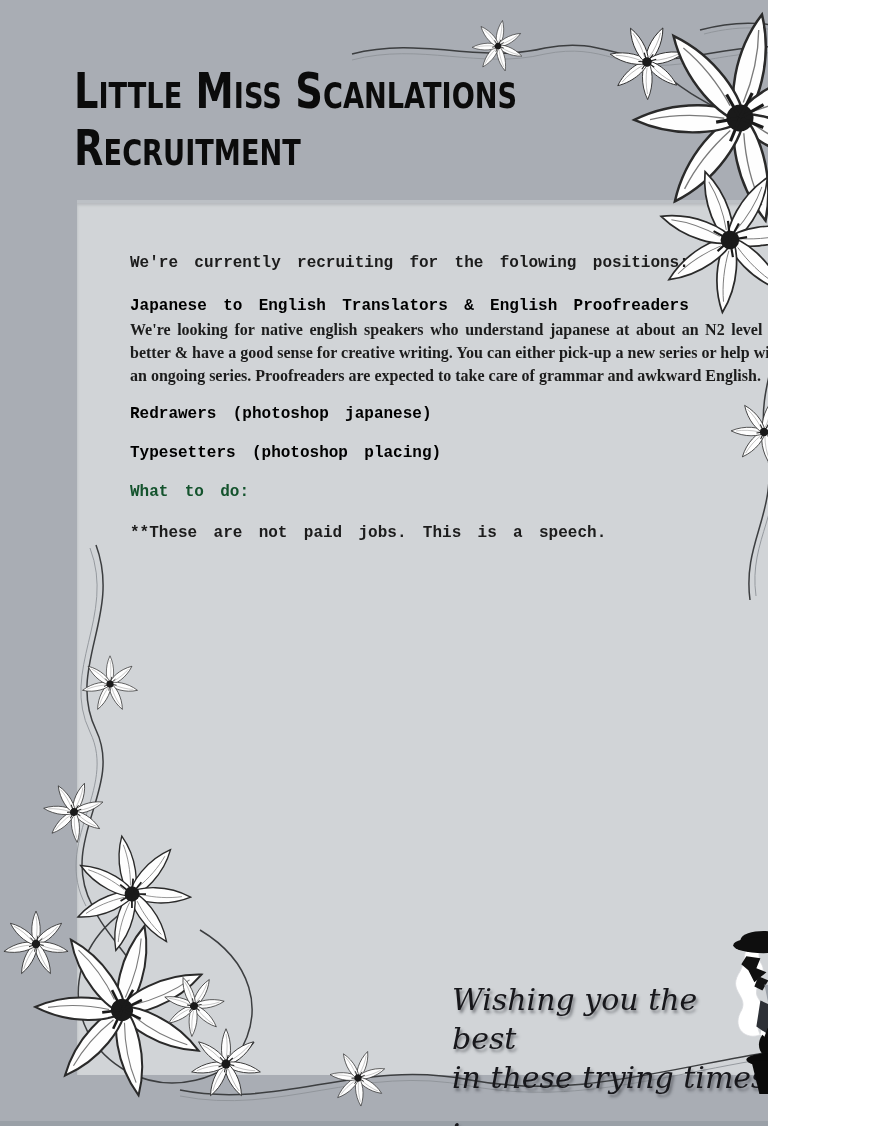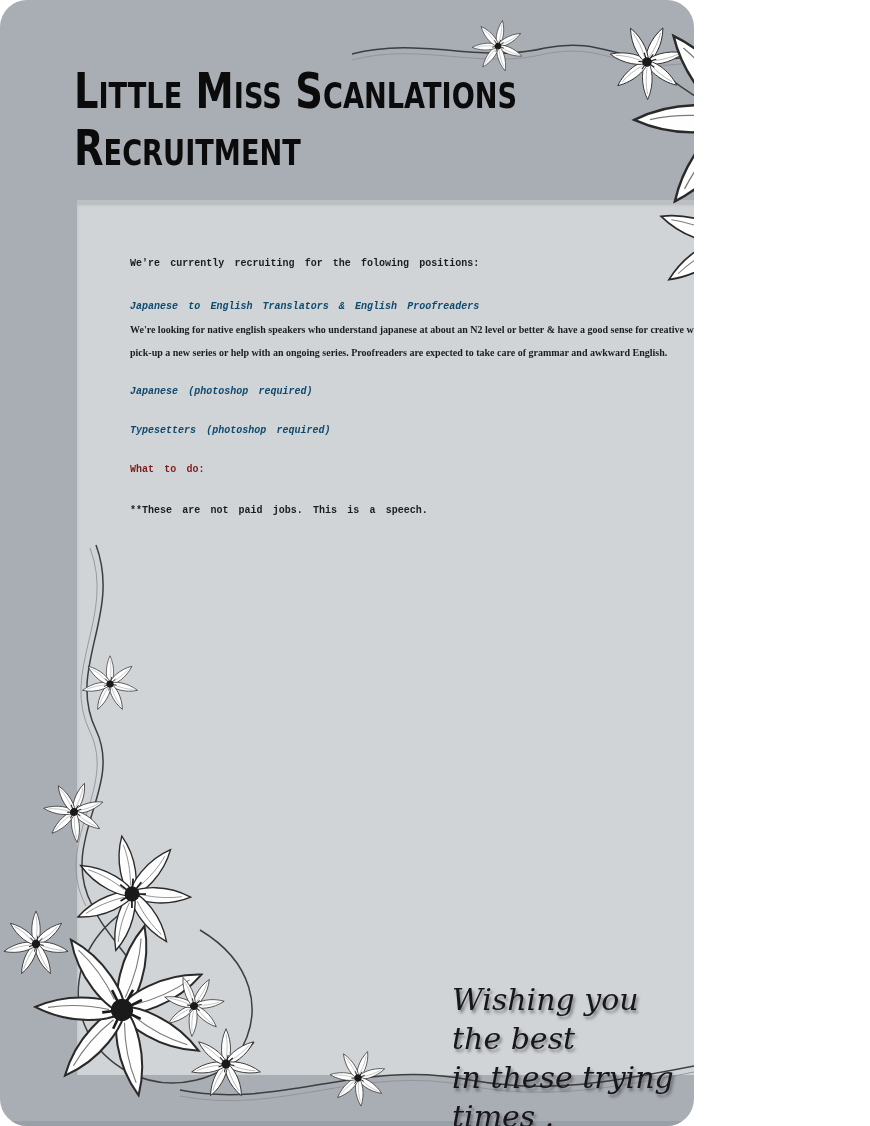"Little Miss Scanlations" .page { border-radius: 27px -> none; width: 694px -> 768px }
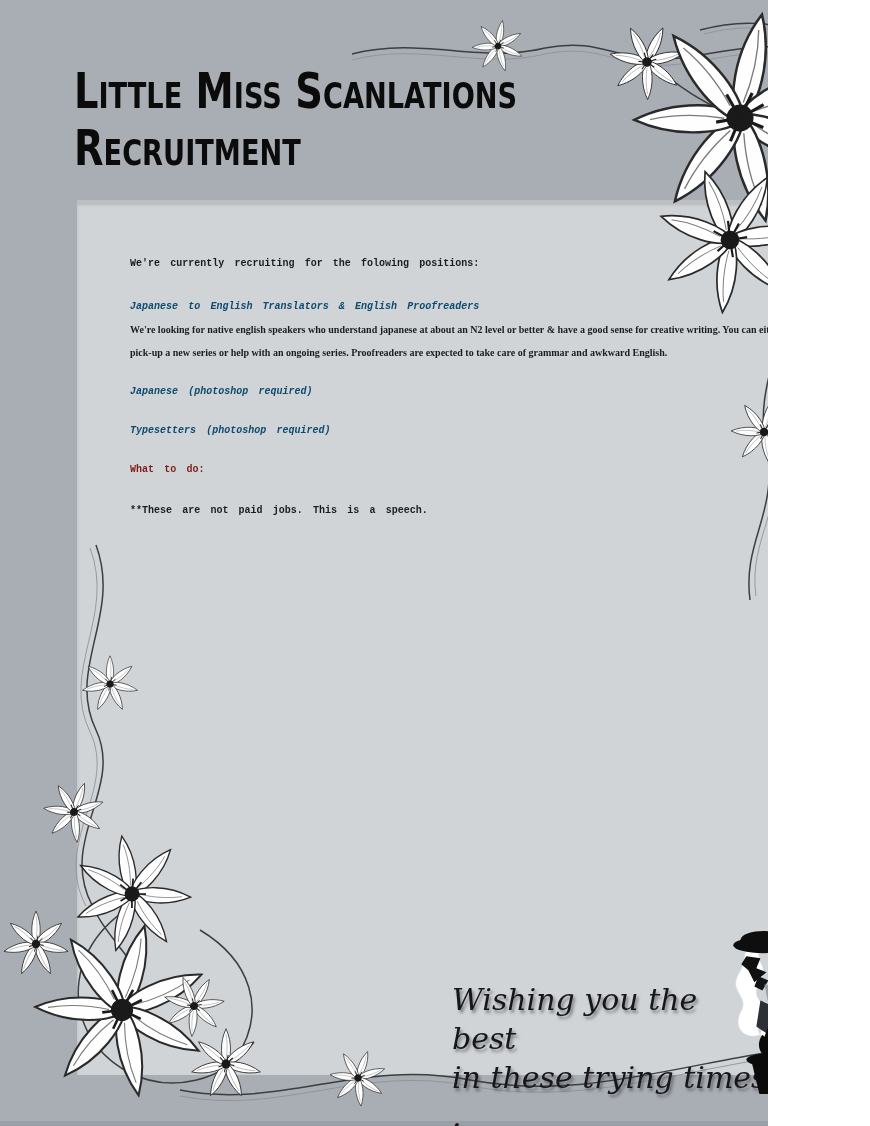"We're currently recruiting for the" .copy { font-size: 10px -> 16px }
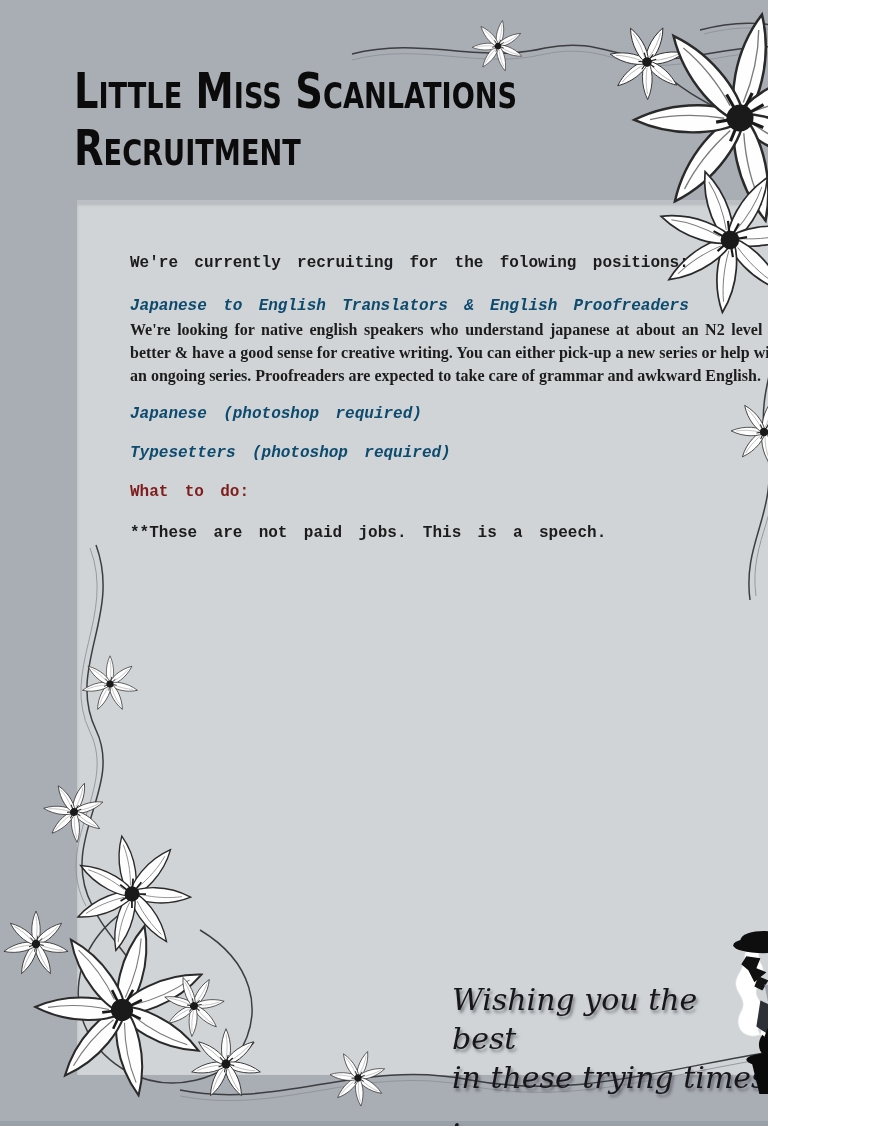"Japanese to English Translators &" .h-red { color: #0c4a6e -> #000000; font-style: italic -> none }
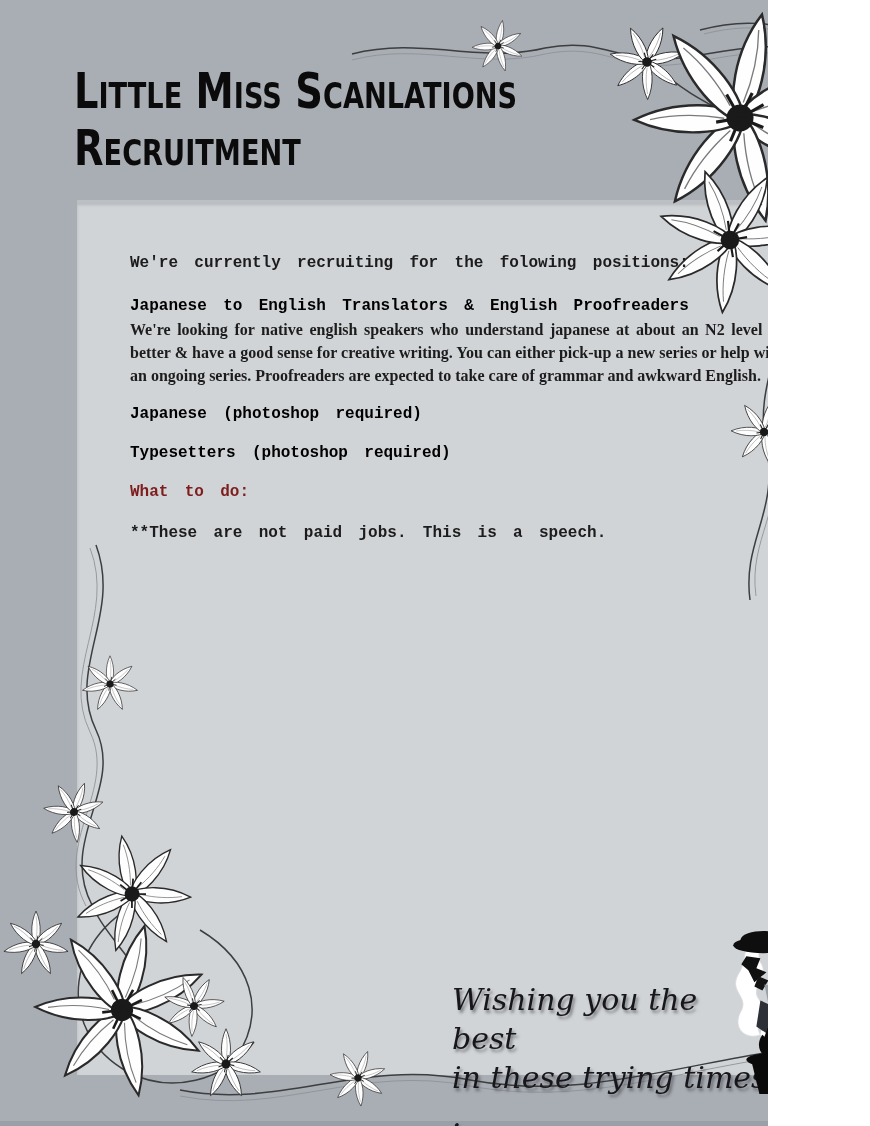"Japanese (photoshop required)" p.sec-heading { text: Japanese (photoshop required -> Redrawers (photoshop japanese }
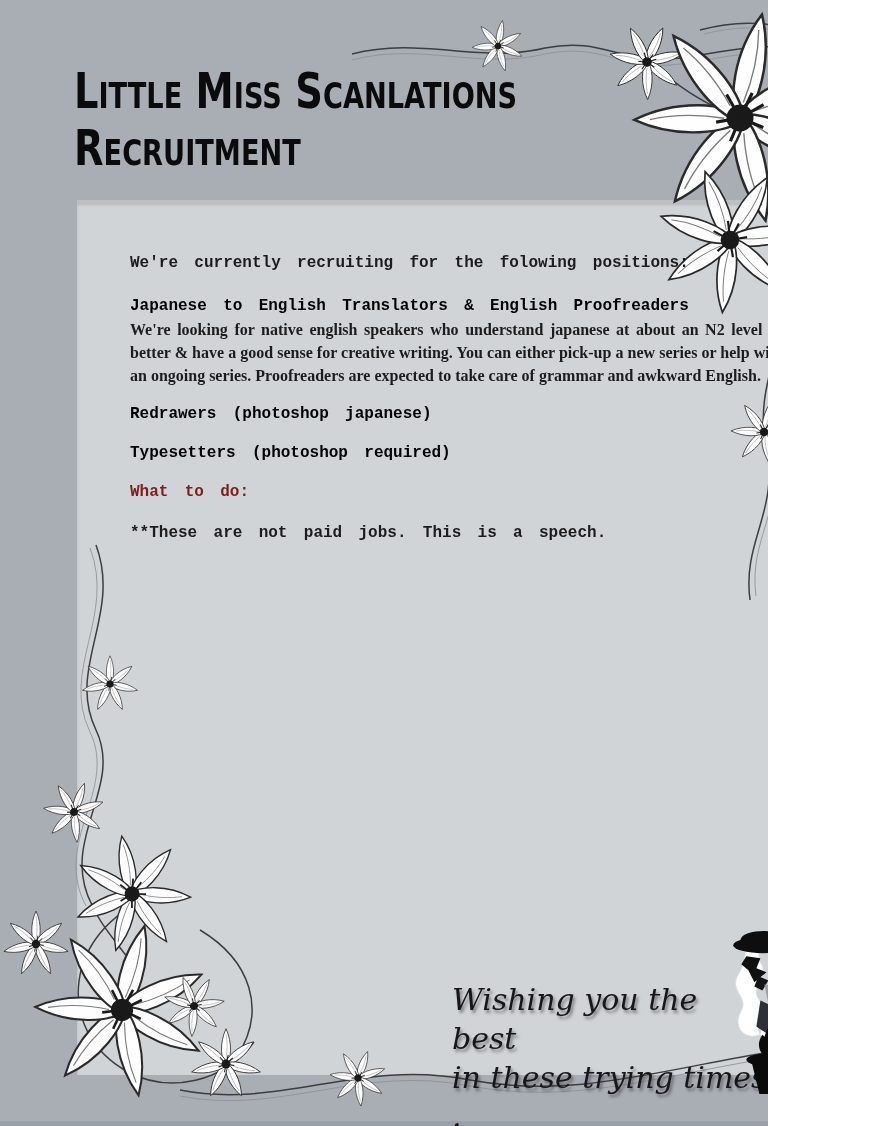"Typesetters (photoshop required)" p.sec-heading { text: required -> placing }
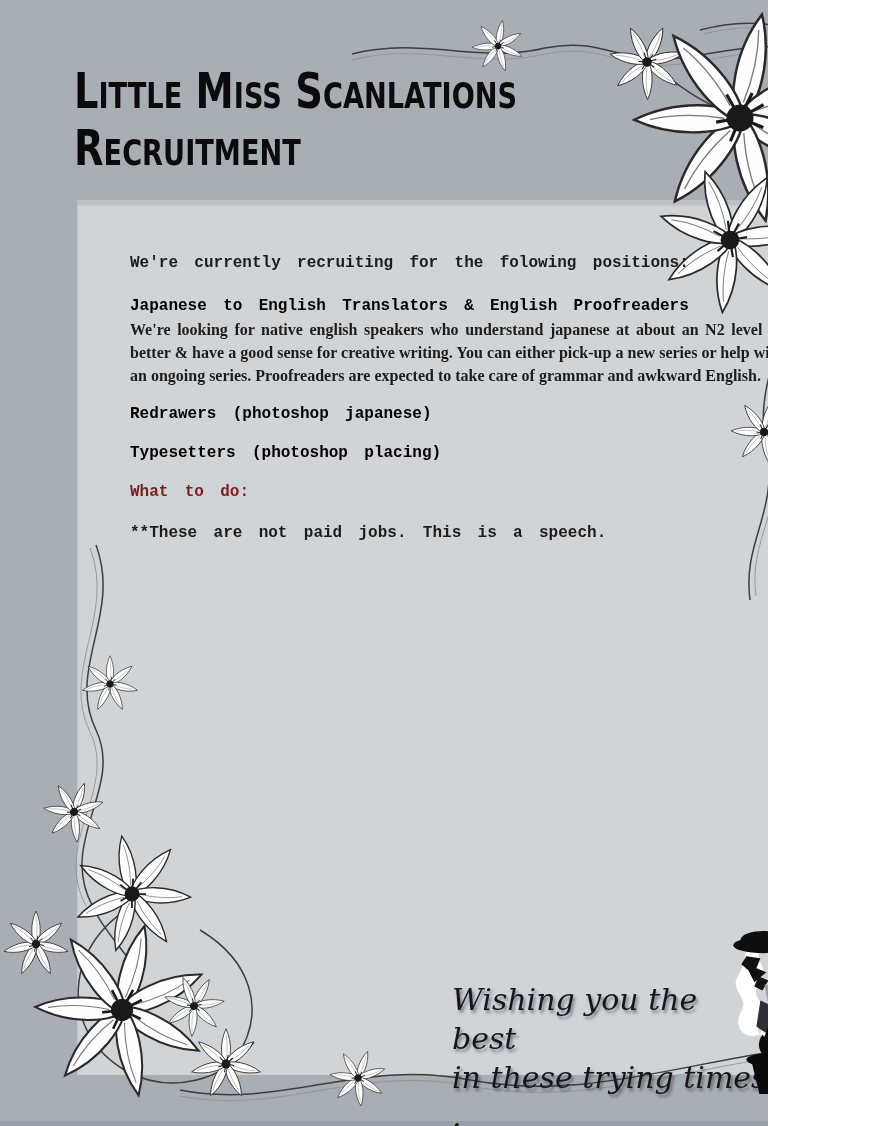"What to do:" .h-navy { color: #7f1d1d -> #14532d }
